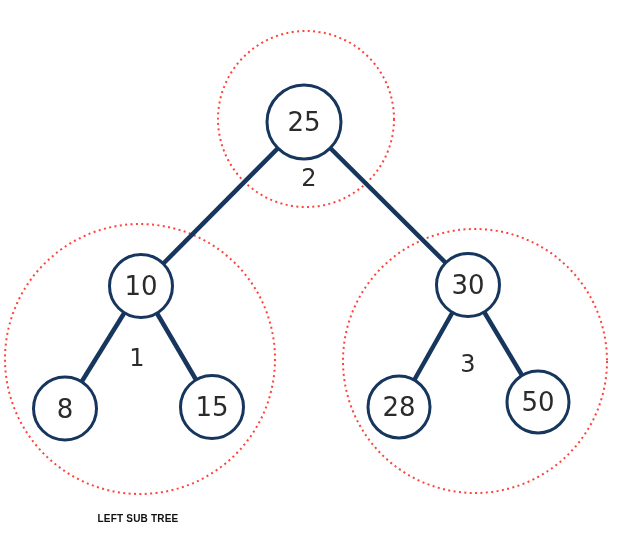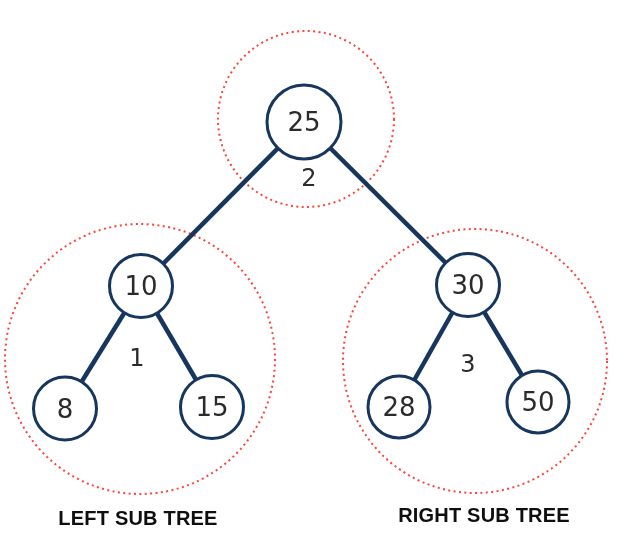"LEFT SUB TREE" .caption { font-size: 20px -> 10px }
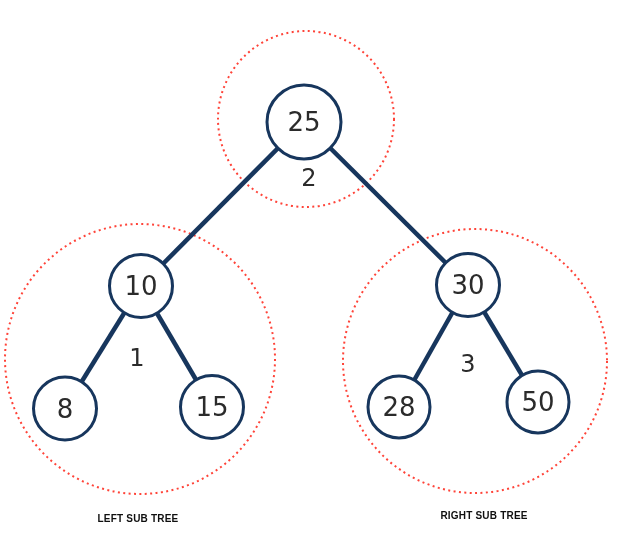"RIGHT SUB TREE" div.caption { html: <div>RIGHT SUB TREE</div> -> none }
